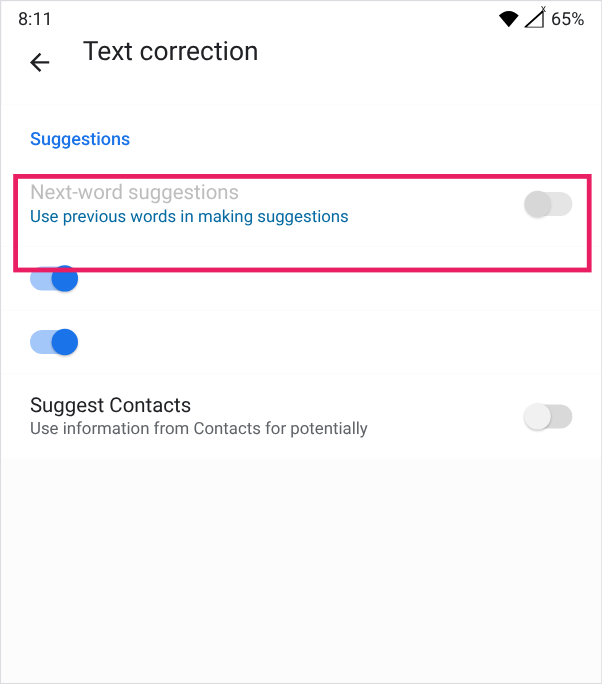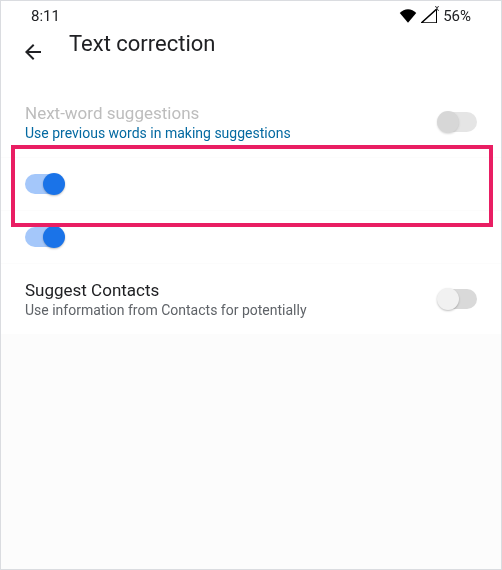"8:11" .status-bar { padding: 0 30px -> 0 14px }
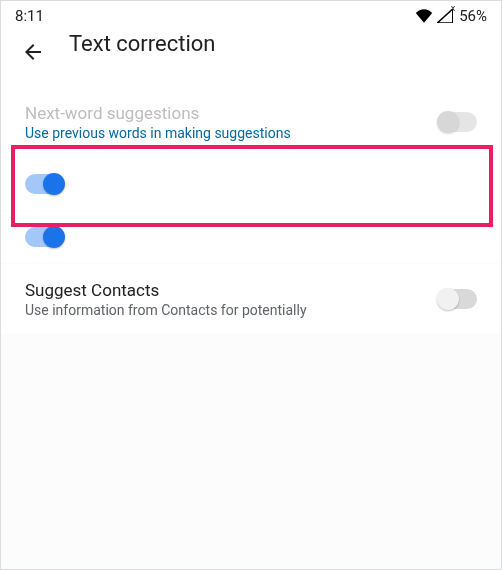"56%" span { text: 56% -> 65% }
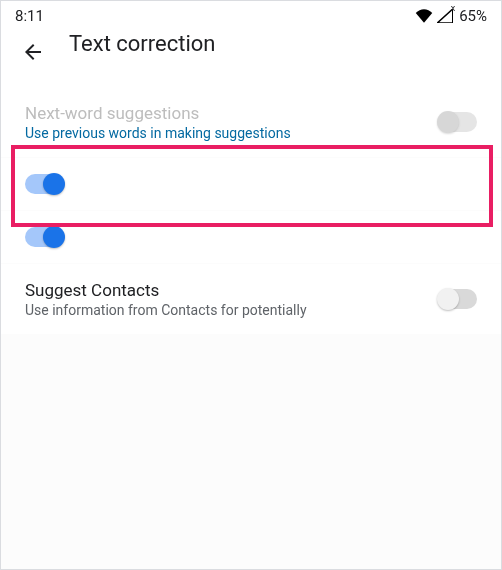"Suggestions" div.section-label { html: none -> <div>Suggestions</div> }
